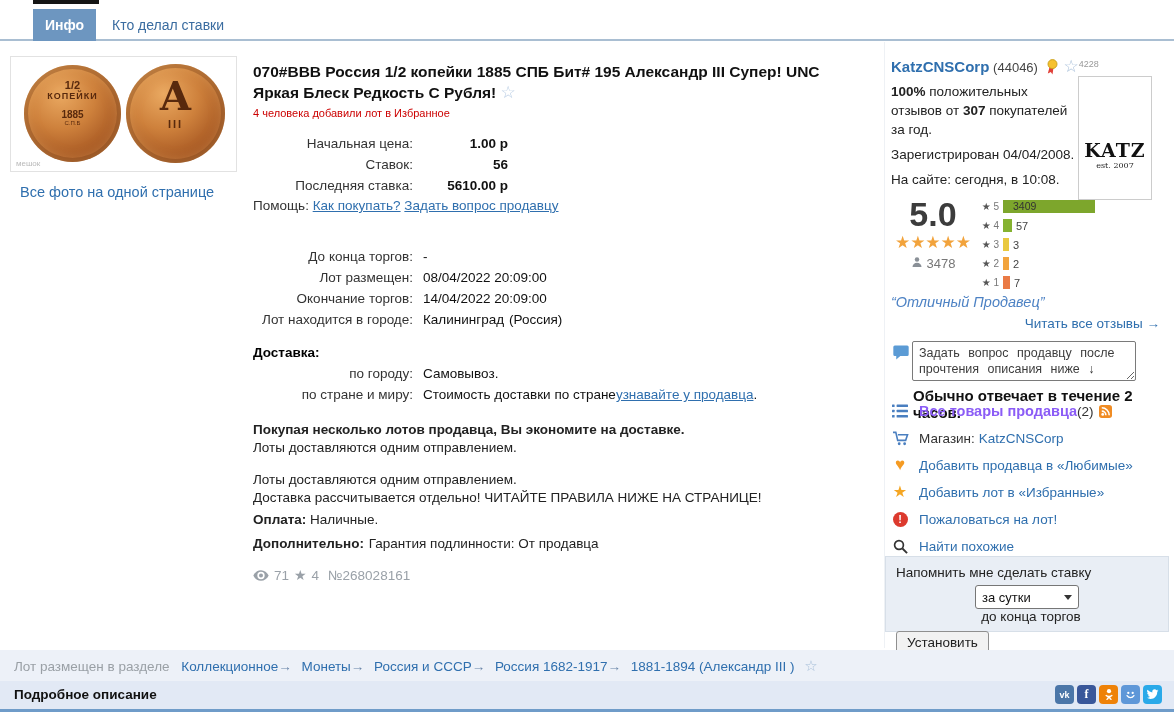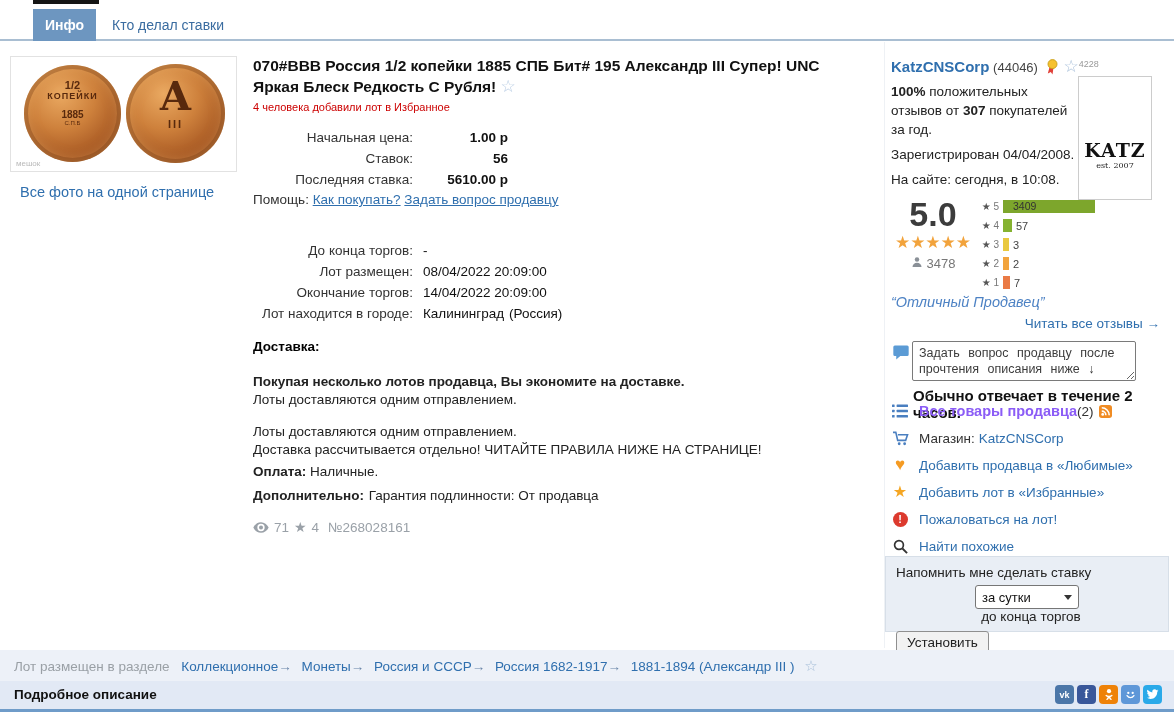"070#ВВВ Россия 1/2 копейки 1885" .center-col { top: 55px -> 61px }
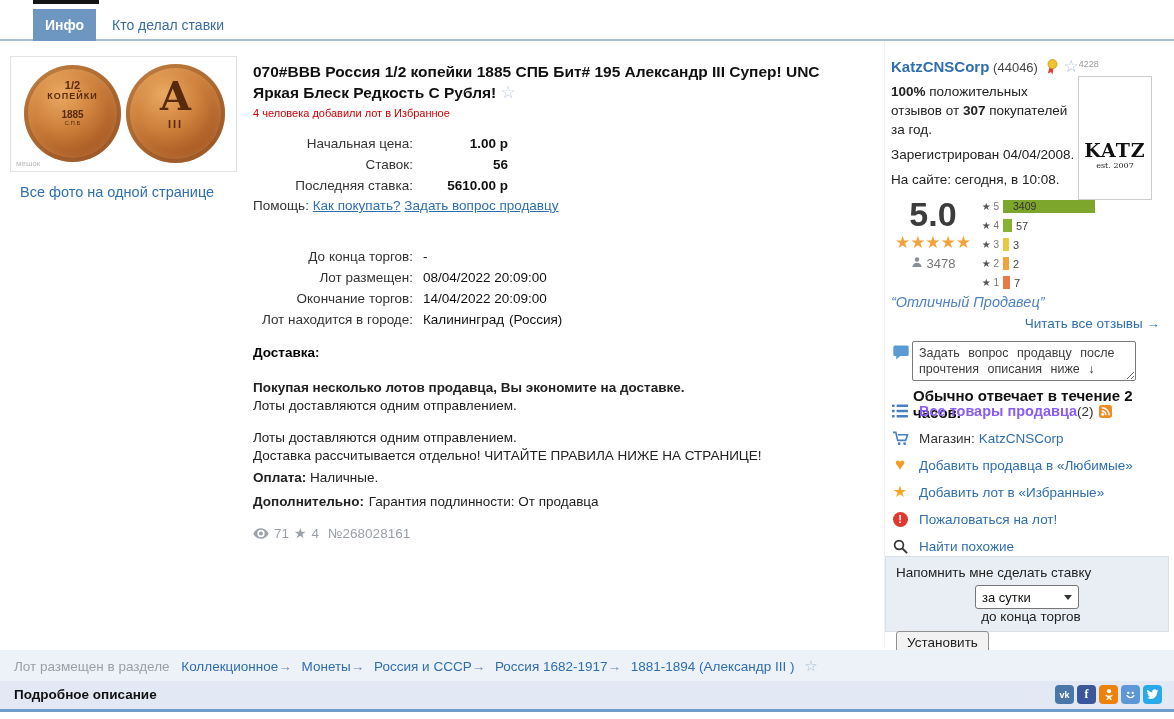"по городу:" div.kv { html: none -> <div> <span>по городу:</span> <span>Самовывоз.</span> </div> }
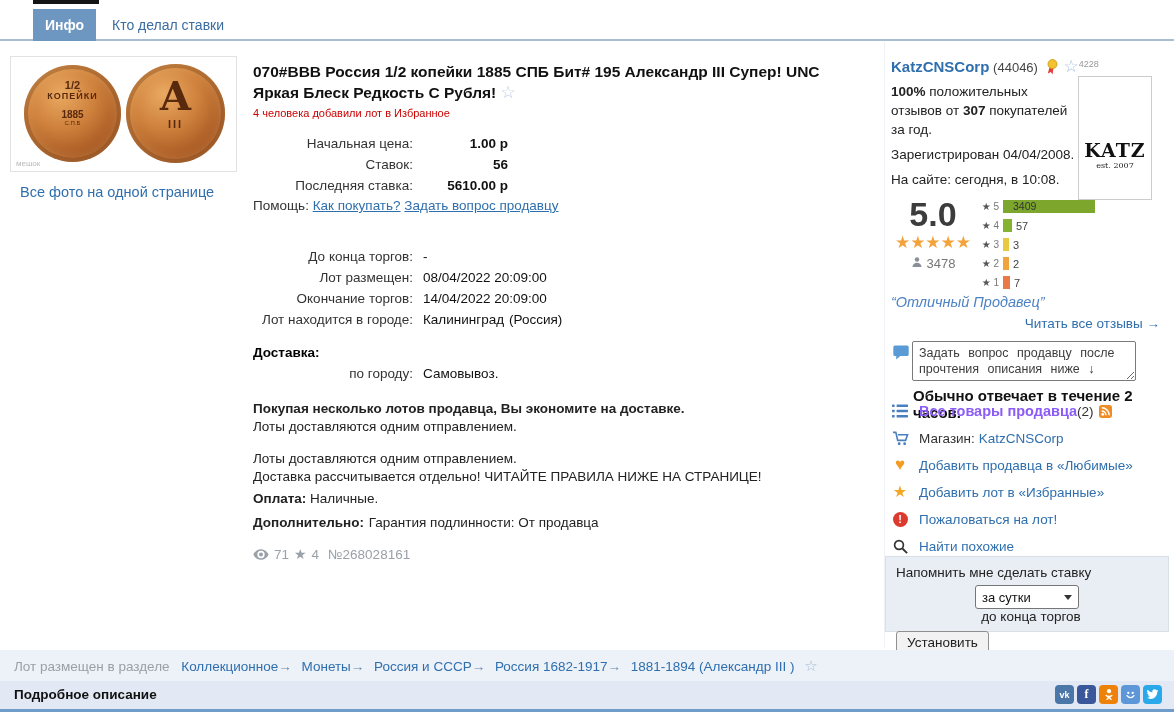"по стране и миру:" div.kv { html: none -> <div> <span>по стране и миру:</span> <span>Стоимость доставки по стране </span> <a>узнавайте у продавца</a> <span>.</span> </div> }
